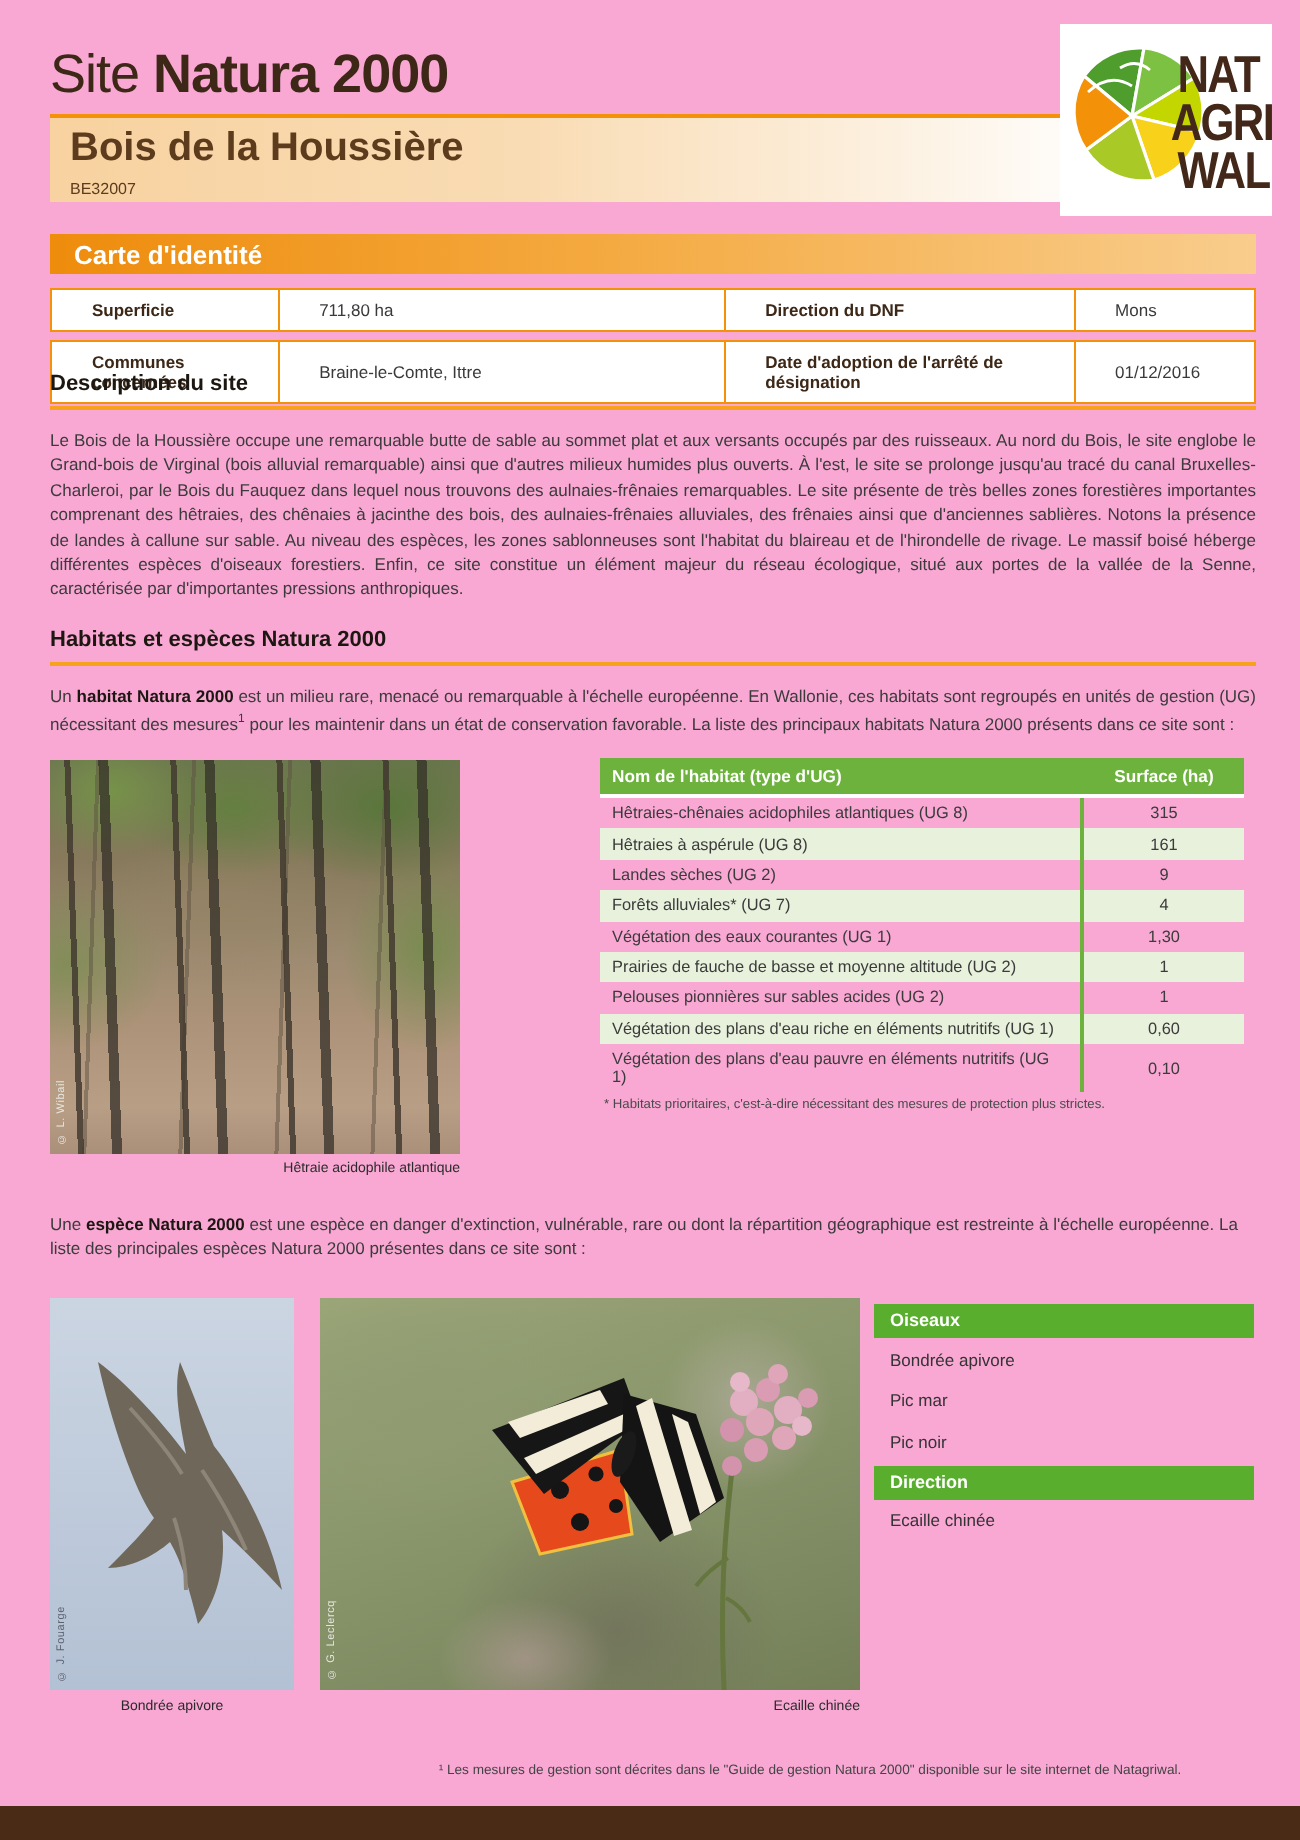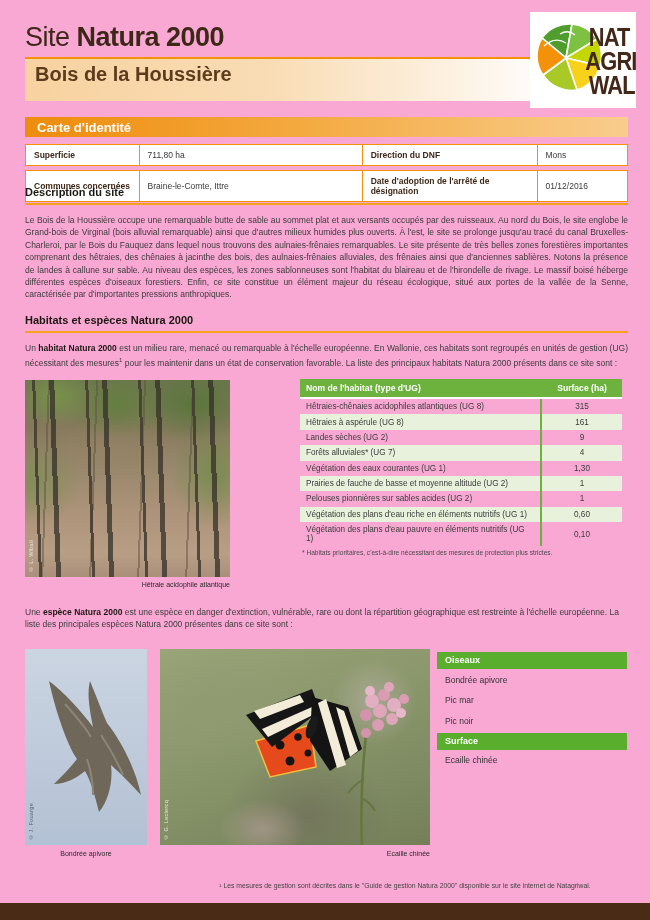"BE32007" div.site-code { html: none -> <div>BE32007</div> }
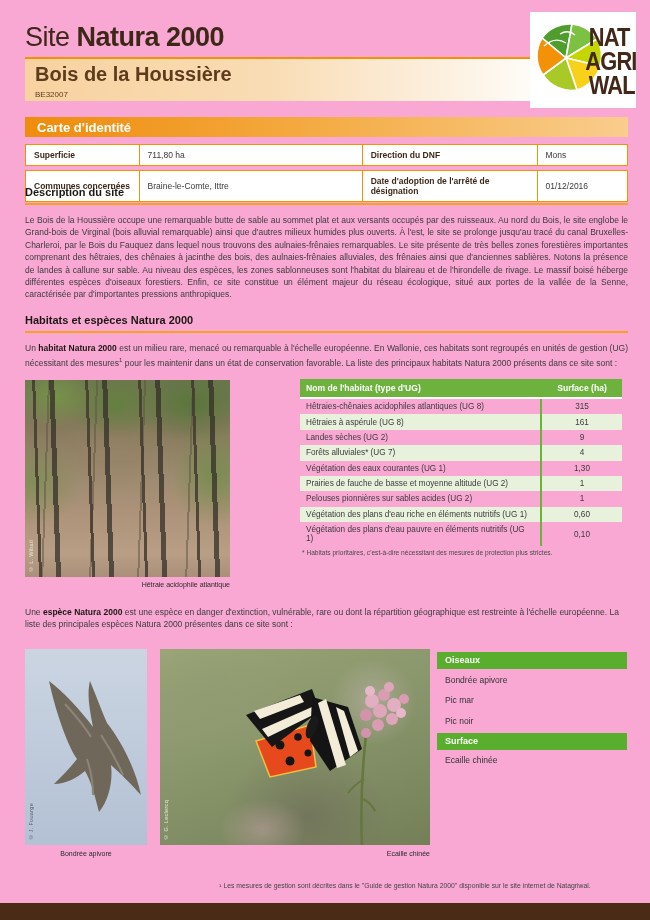"Superficie" .id-table td { padding: 5px 8px -> 5px 20px }
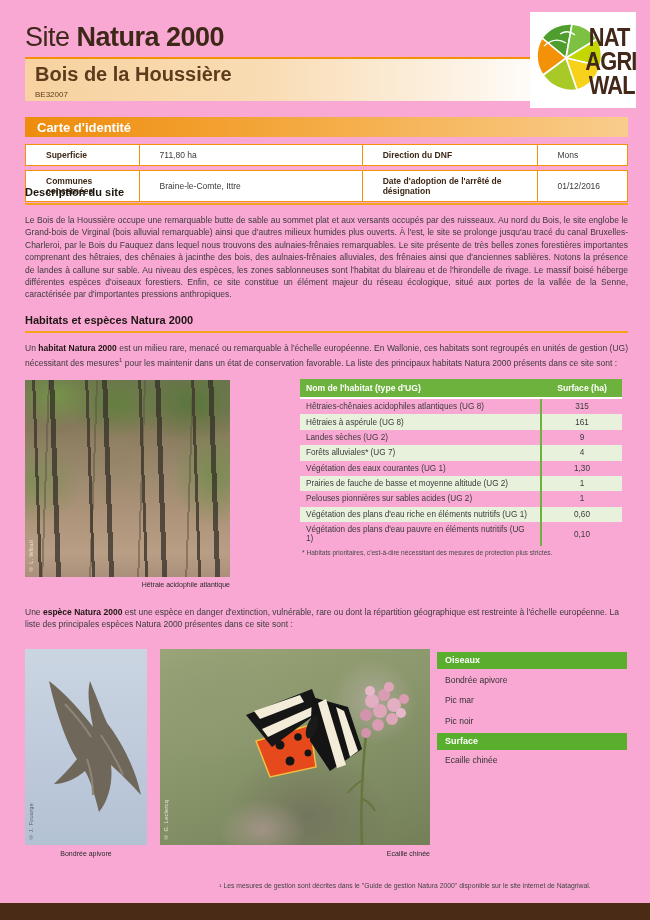"Surface" div.sp-head { text: Surface -> Direction }
